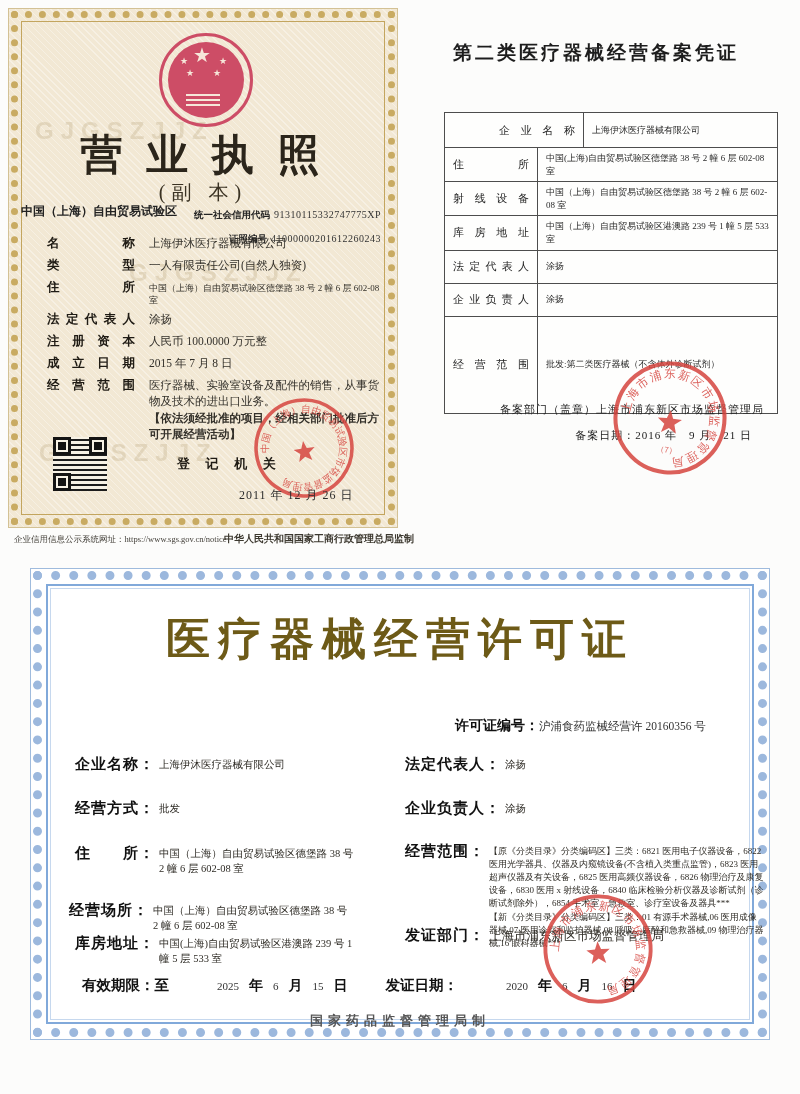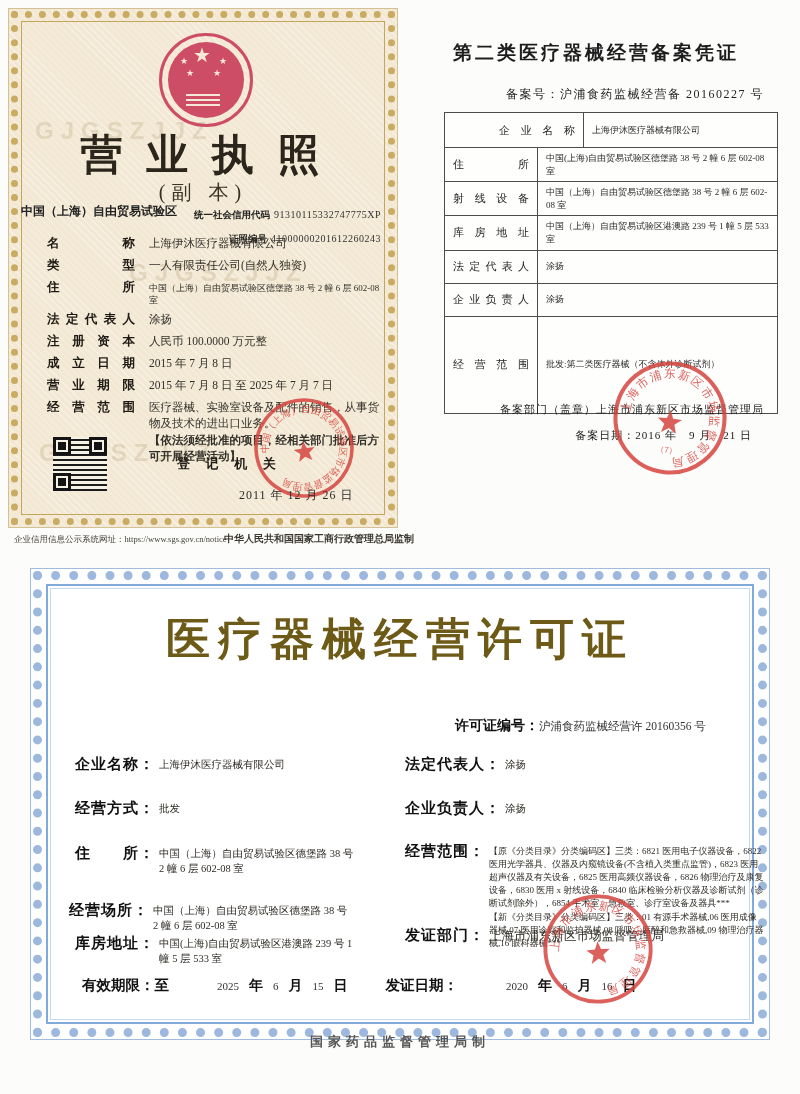"备案号：沪浦食药监械经营备 20160227 号" div.cert-no { html: <div> <span>备案号：</span><span>沪浦食药监械经营备 20160227 号</span> </div> -> none }
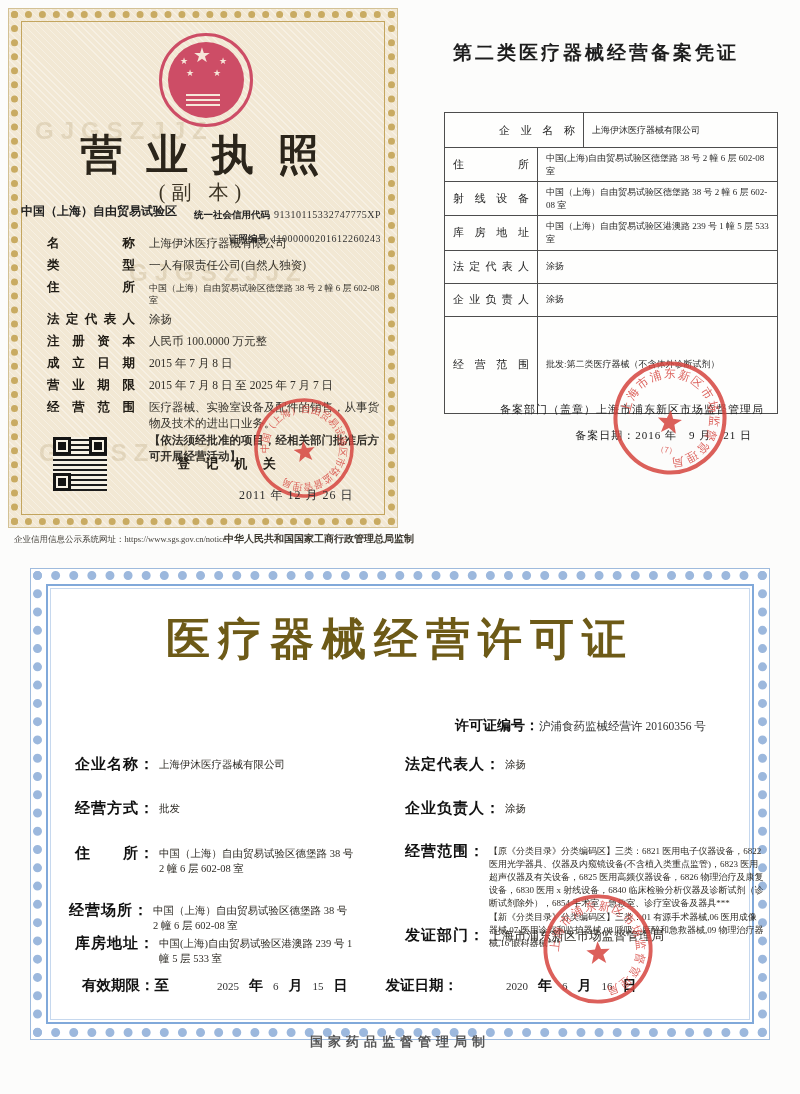"营业期限" div.bf-row { html: <div> <span>营业期限</span> <span>2015 年 7 月 8 日 至 2025 年 7 月 7 日</span> </div> -> none }
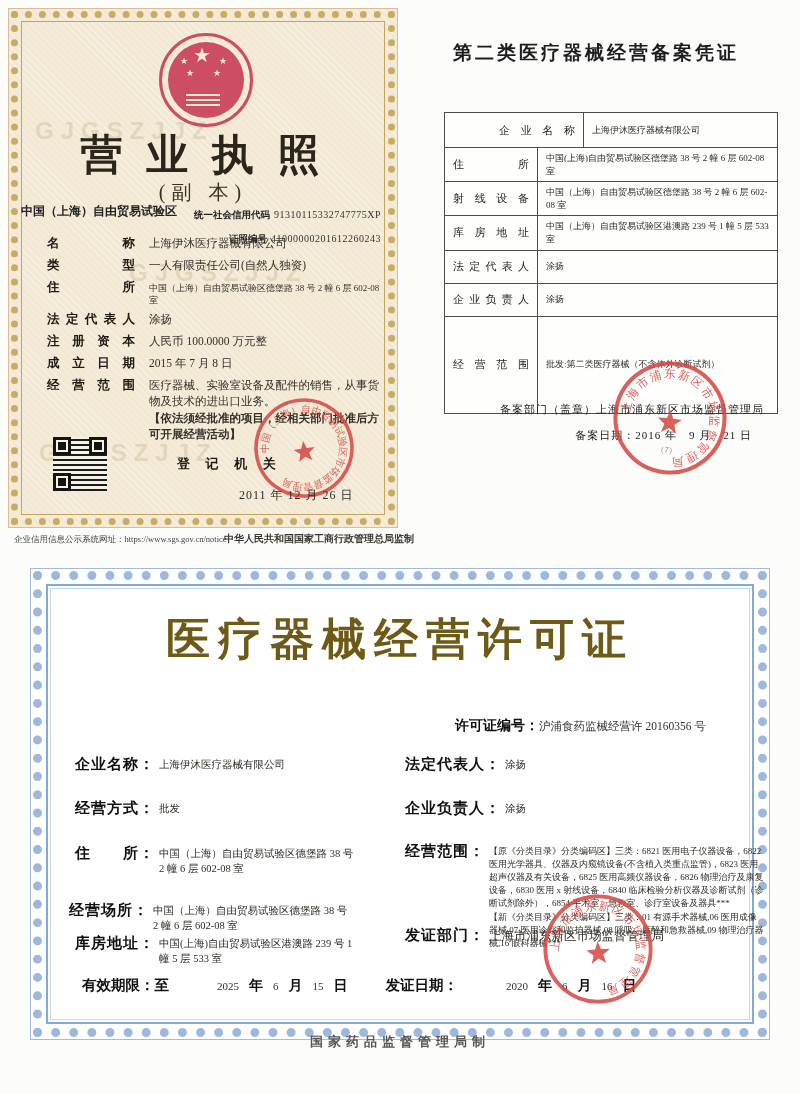"国家药品监督管理局制" .op-foot { top: 1033px -> 1012px }
